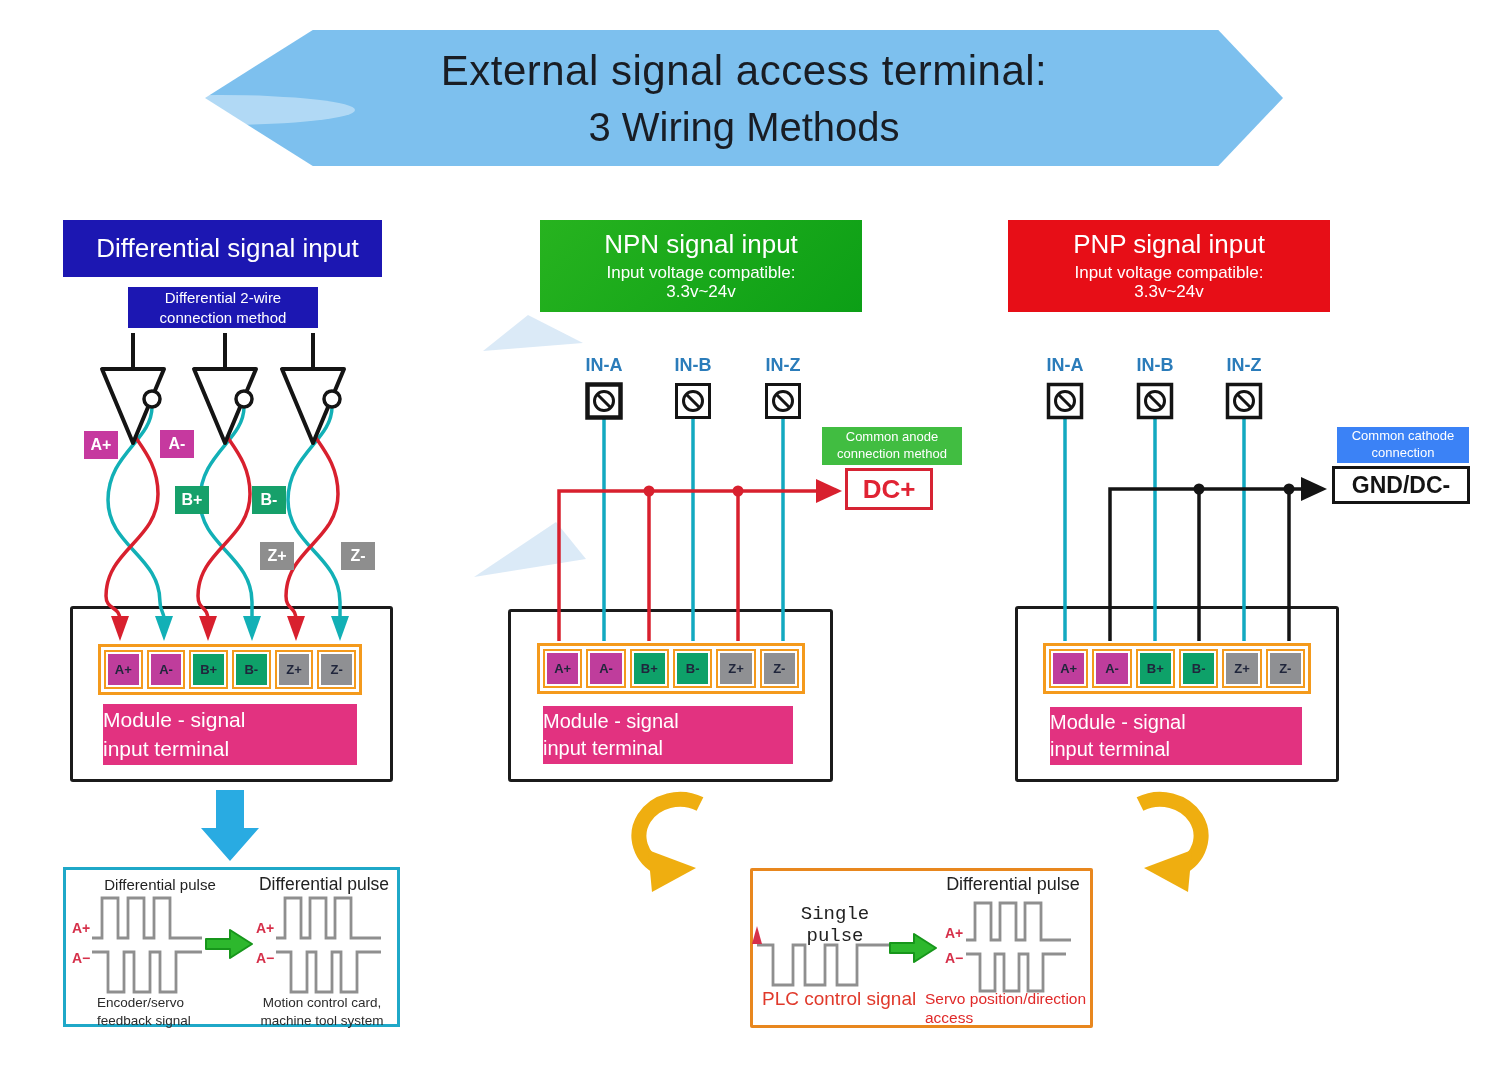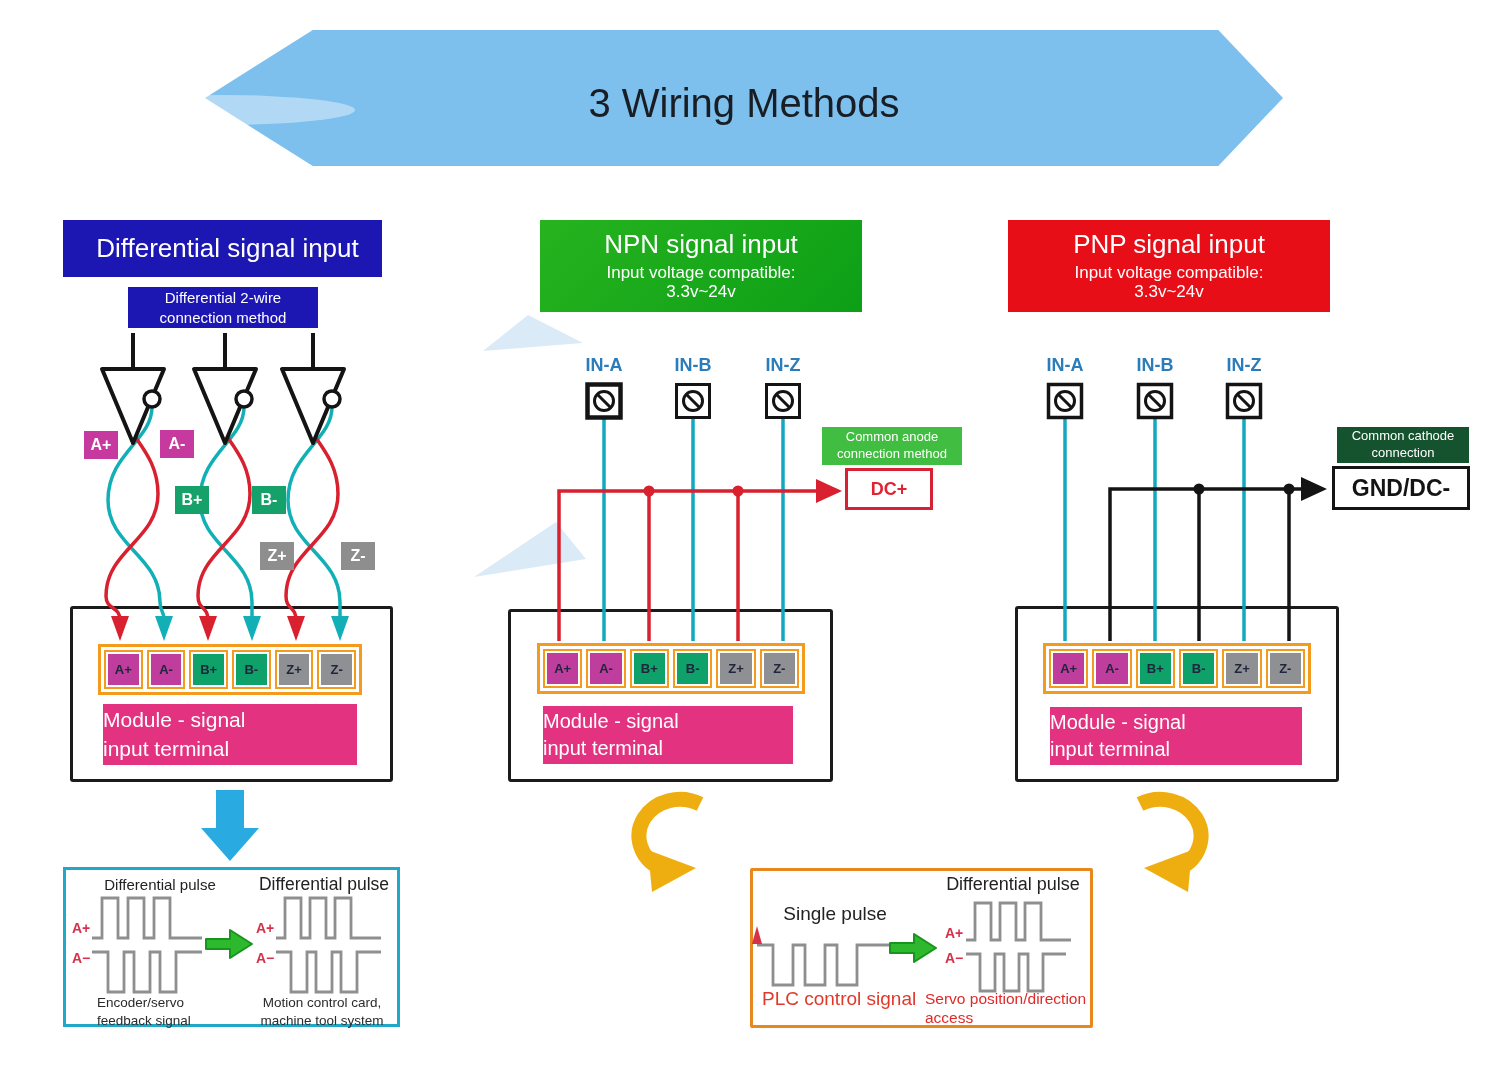"External signal access terminal:" div.l1 { html: none -> <div>External signal access terminal:</div> }
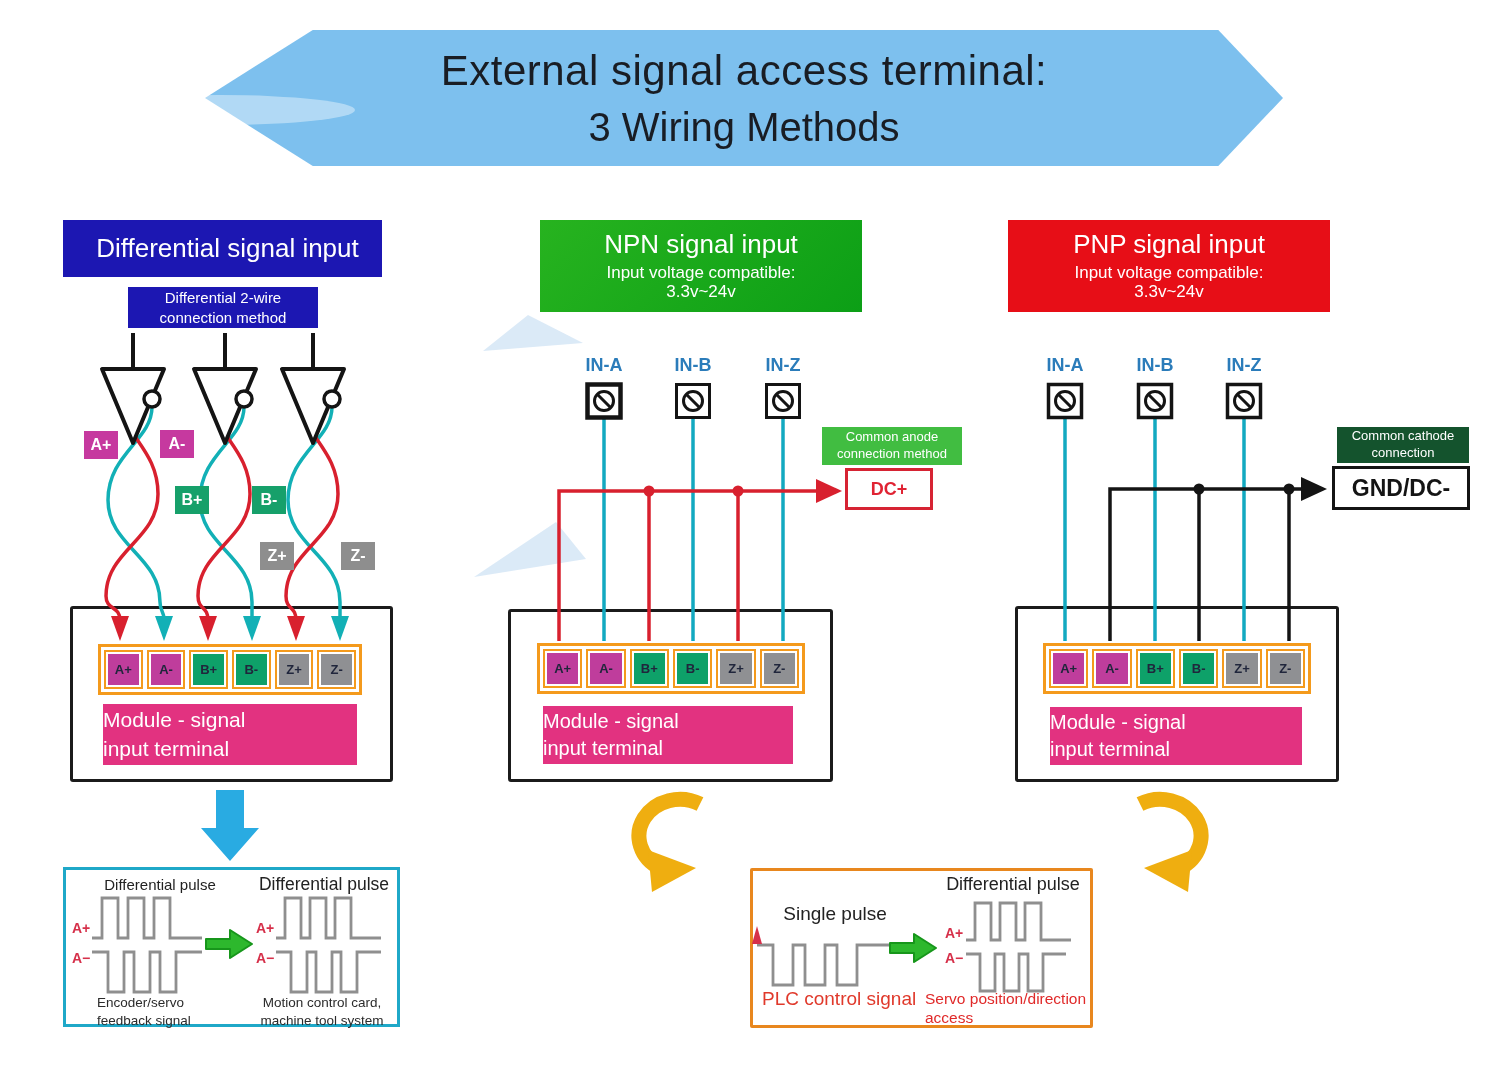"Common cathode connection" .conn-red { background: #14532d -> #3b82f6 }
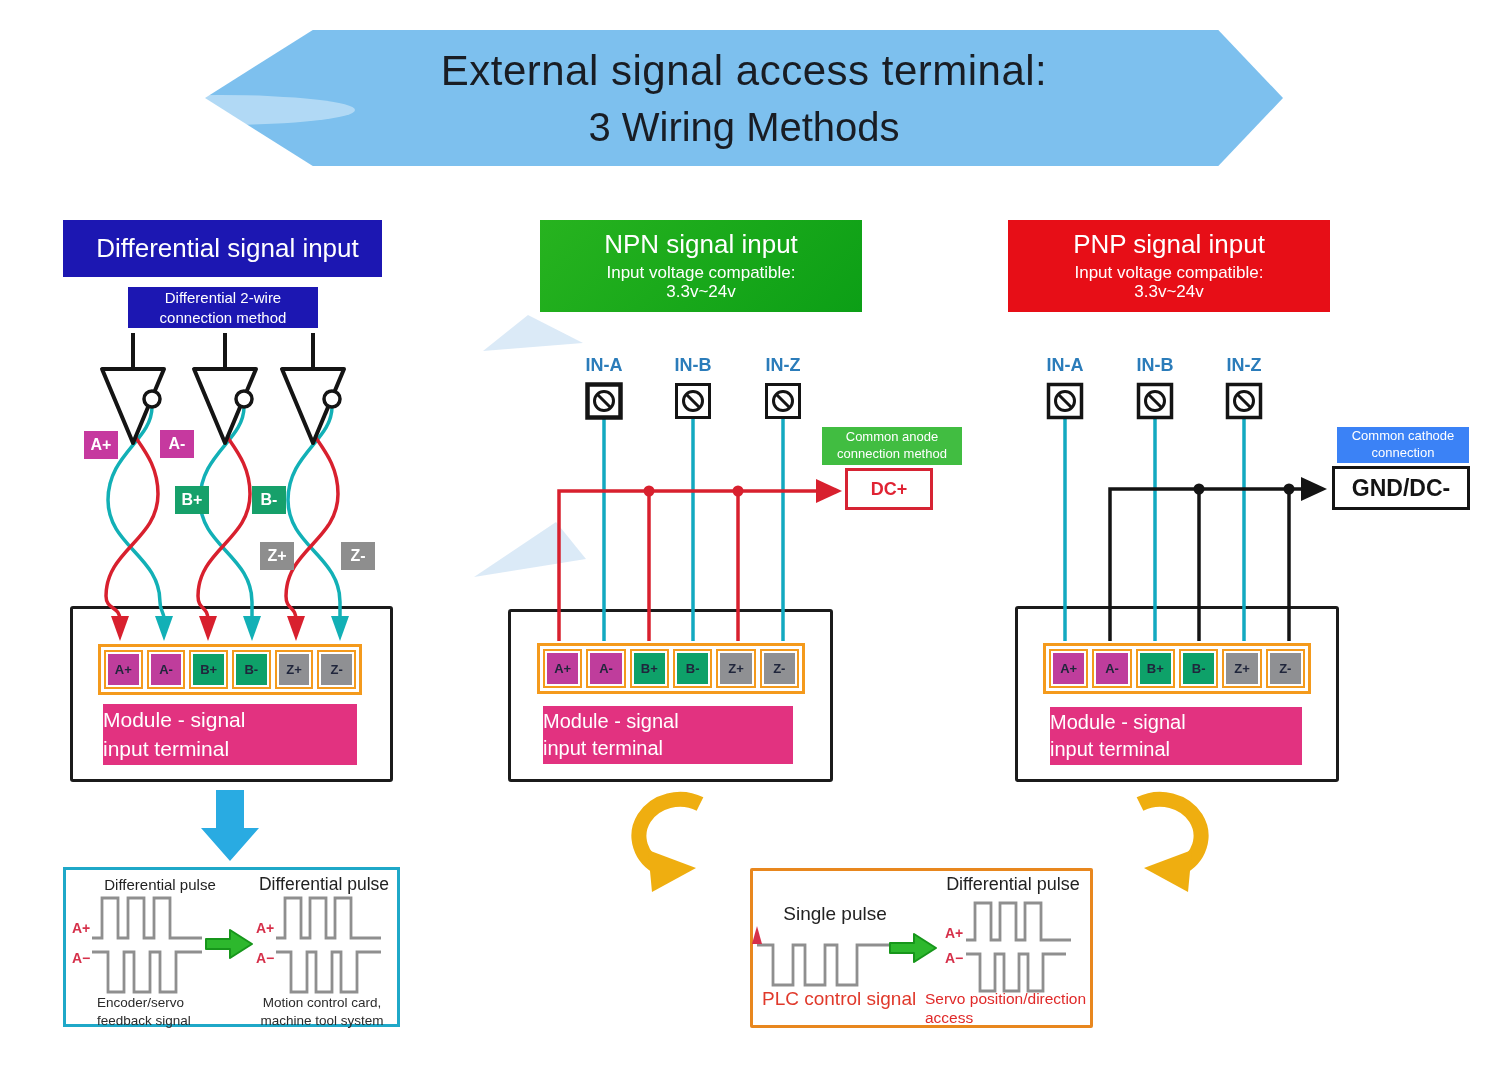"DC+" .supply-red { font-size: 18px -> 26px }
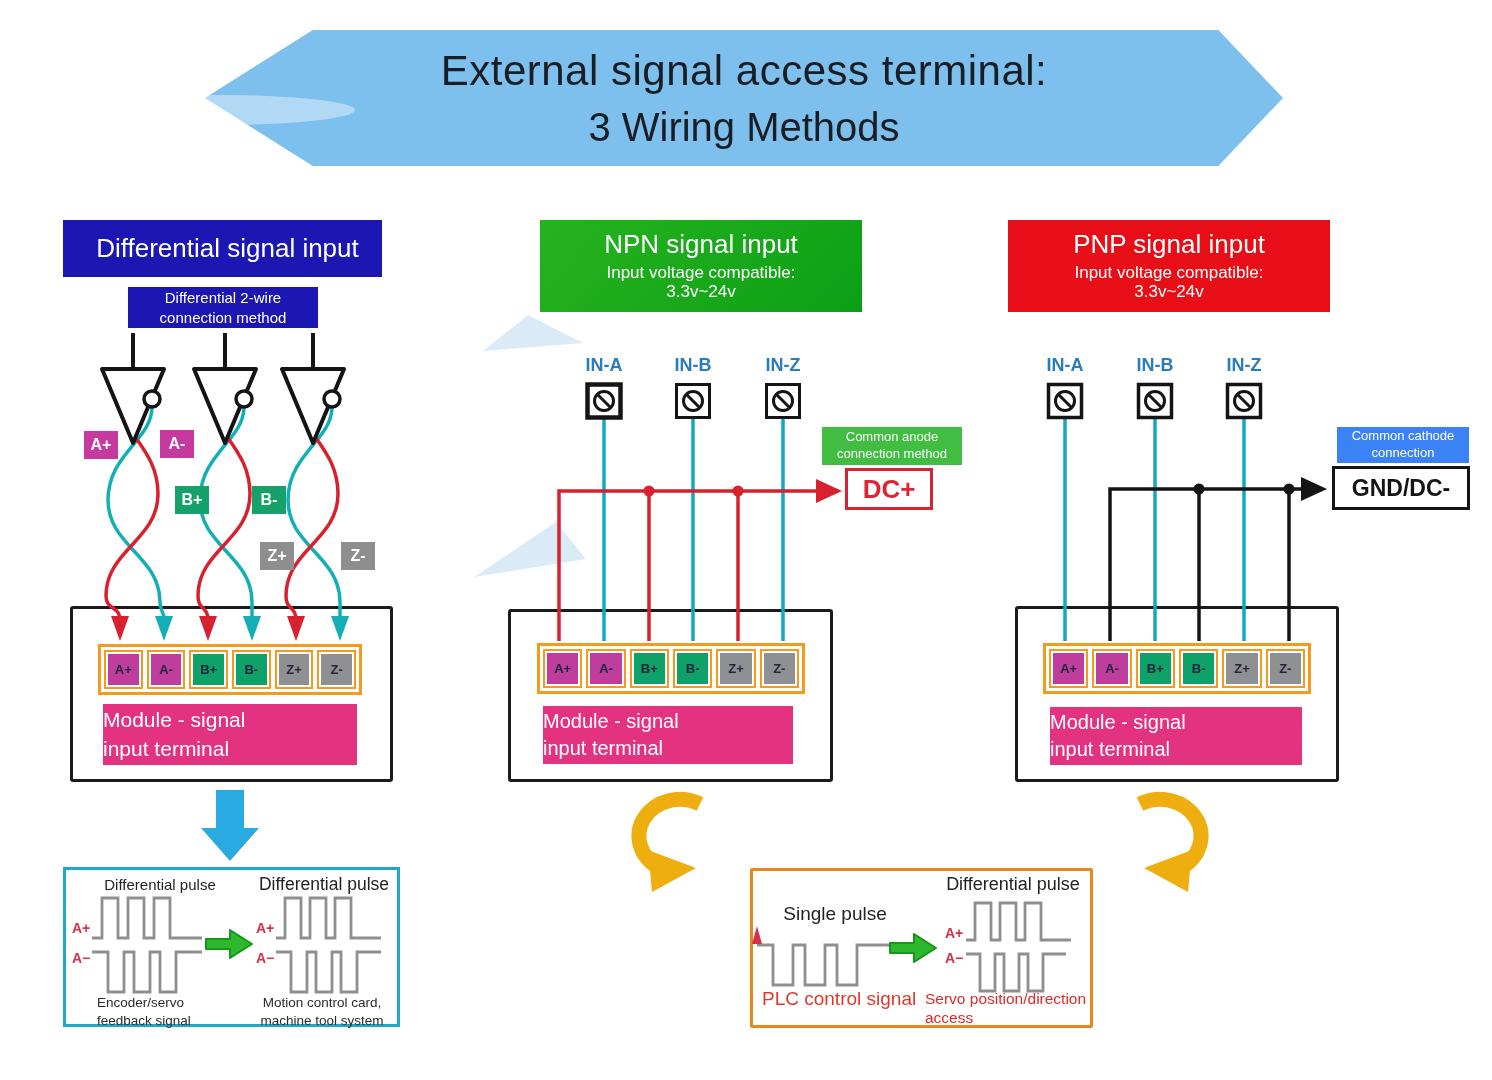"GND/DC-" div.abs { height: 44px -> 38px }
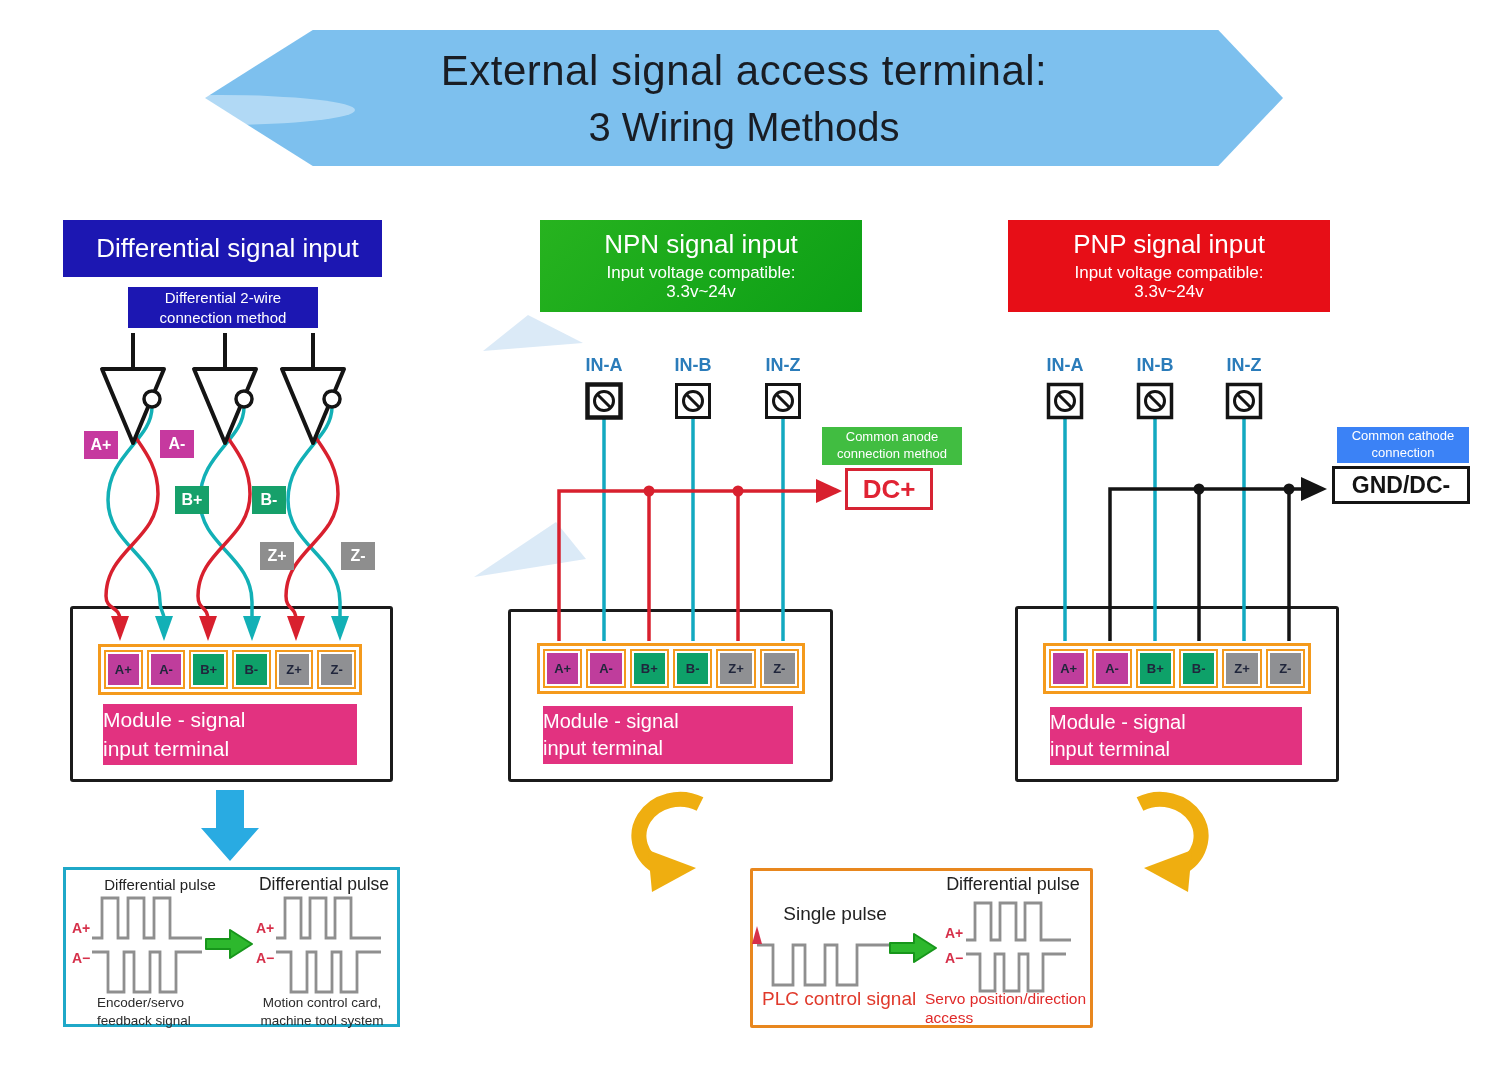"Single pulse" div.abs { font-family: none -> Liberation Mono, monospace }
